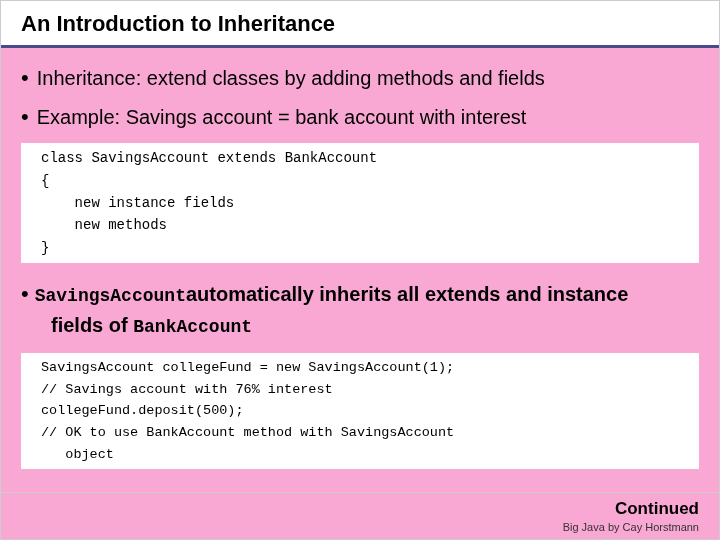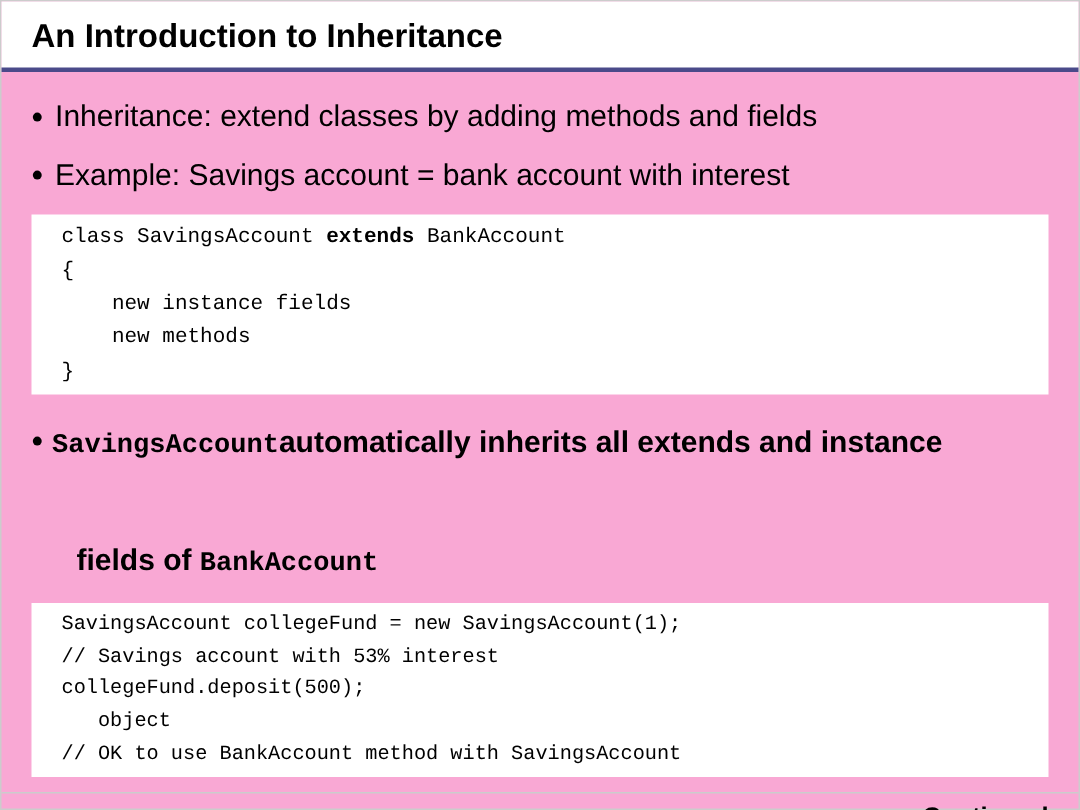"extends" .code-keyword { font-weight: bold -> normal }
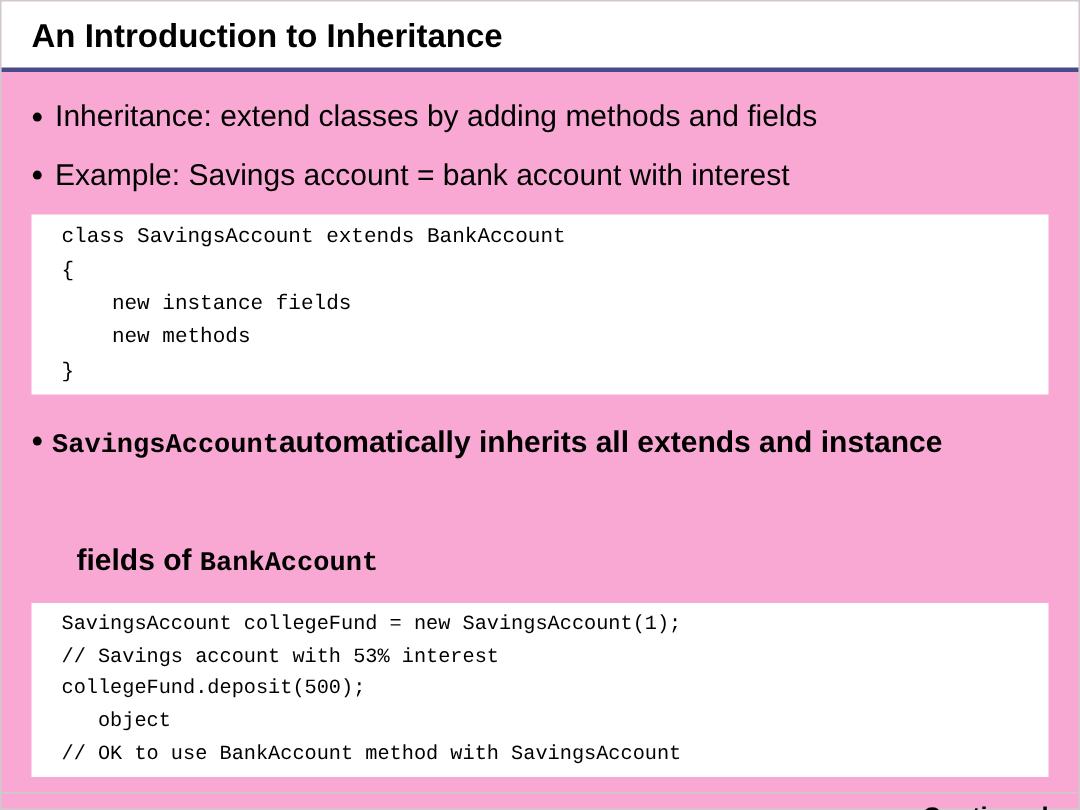"fields of" div { margin-top: 48px -> none }
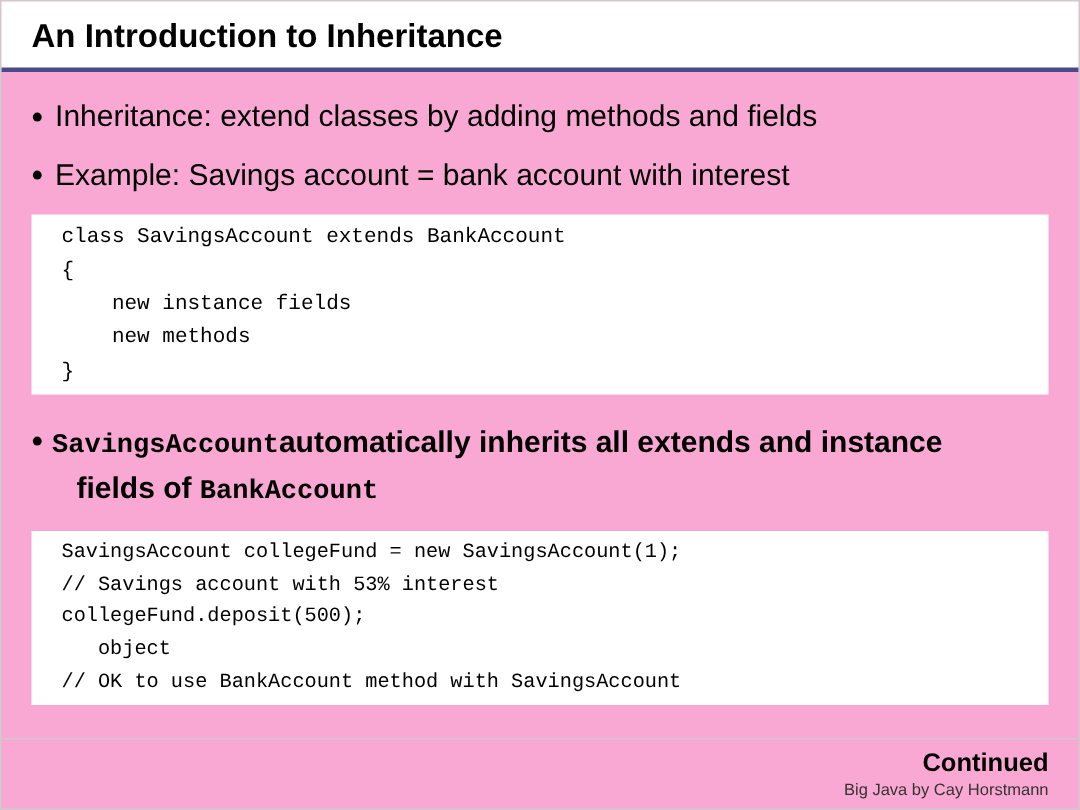"// Savings account with 53%" div { text: 53% -> 76% }
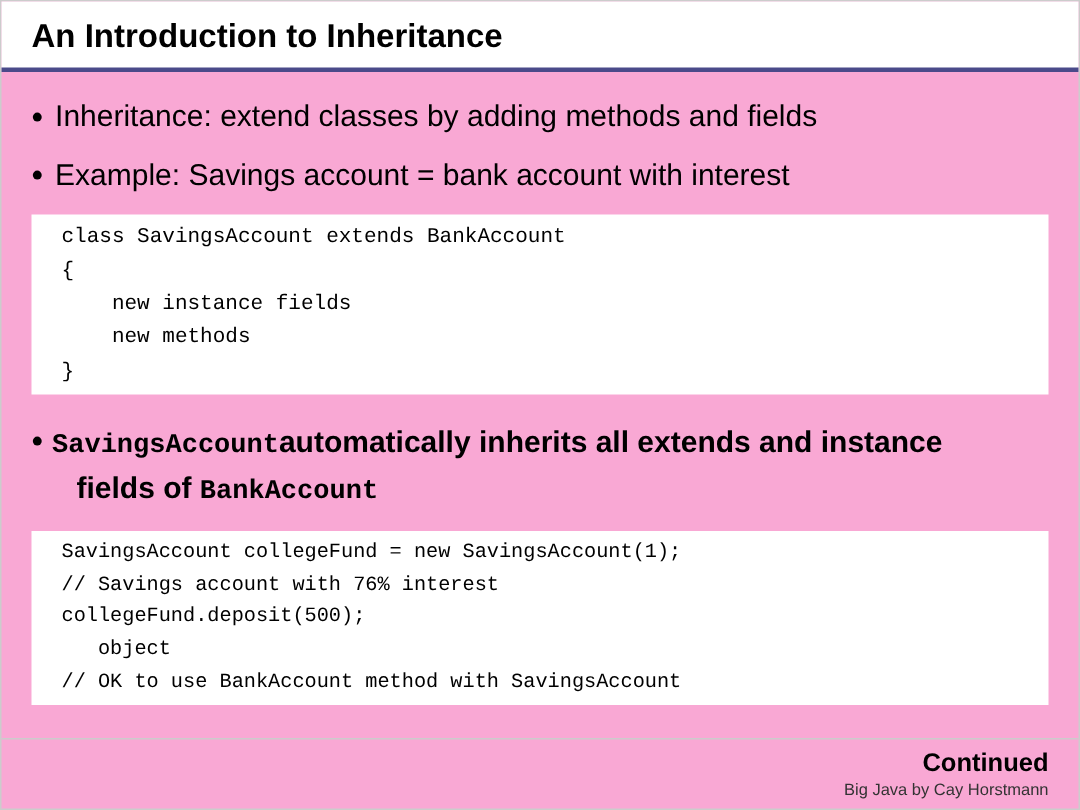"object" div { order: before "// OK to use BankAccount" -> after "// OK to use BankAccount" }
